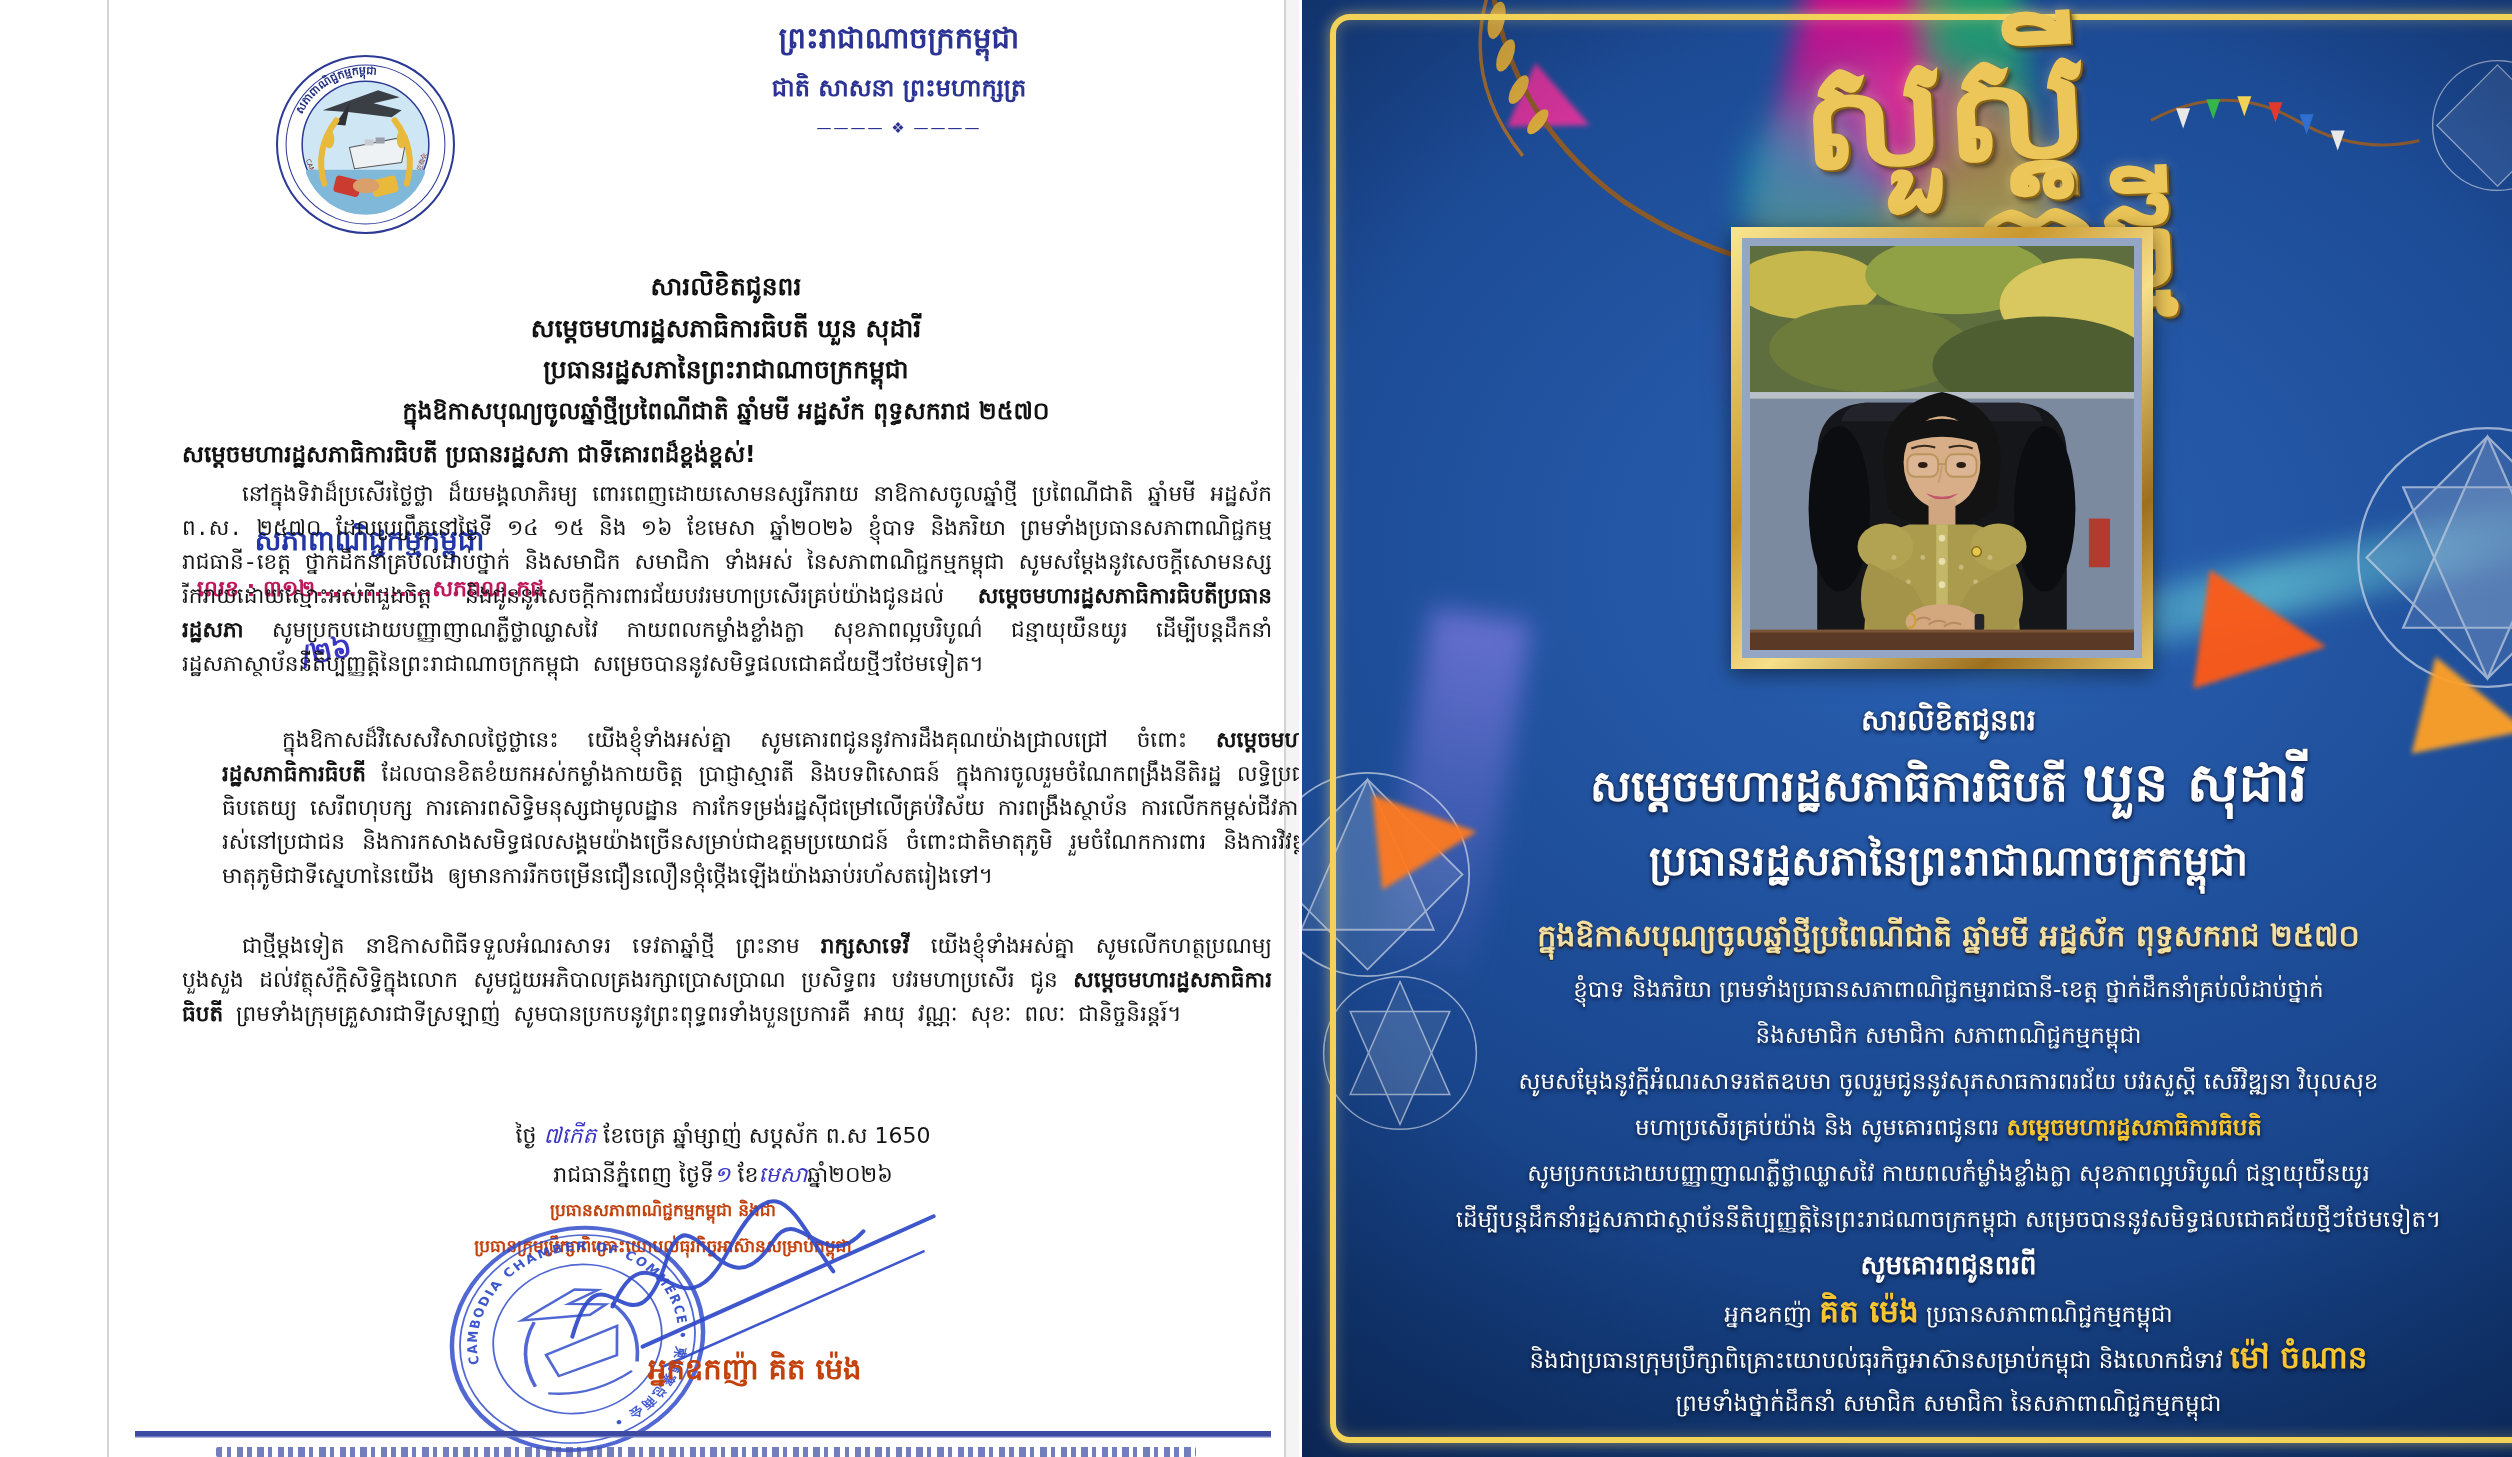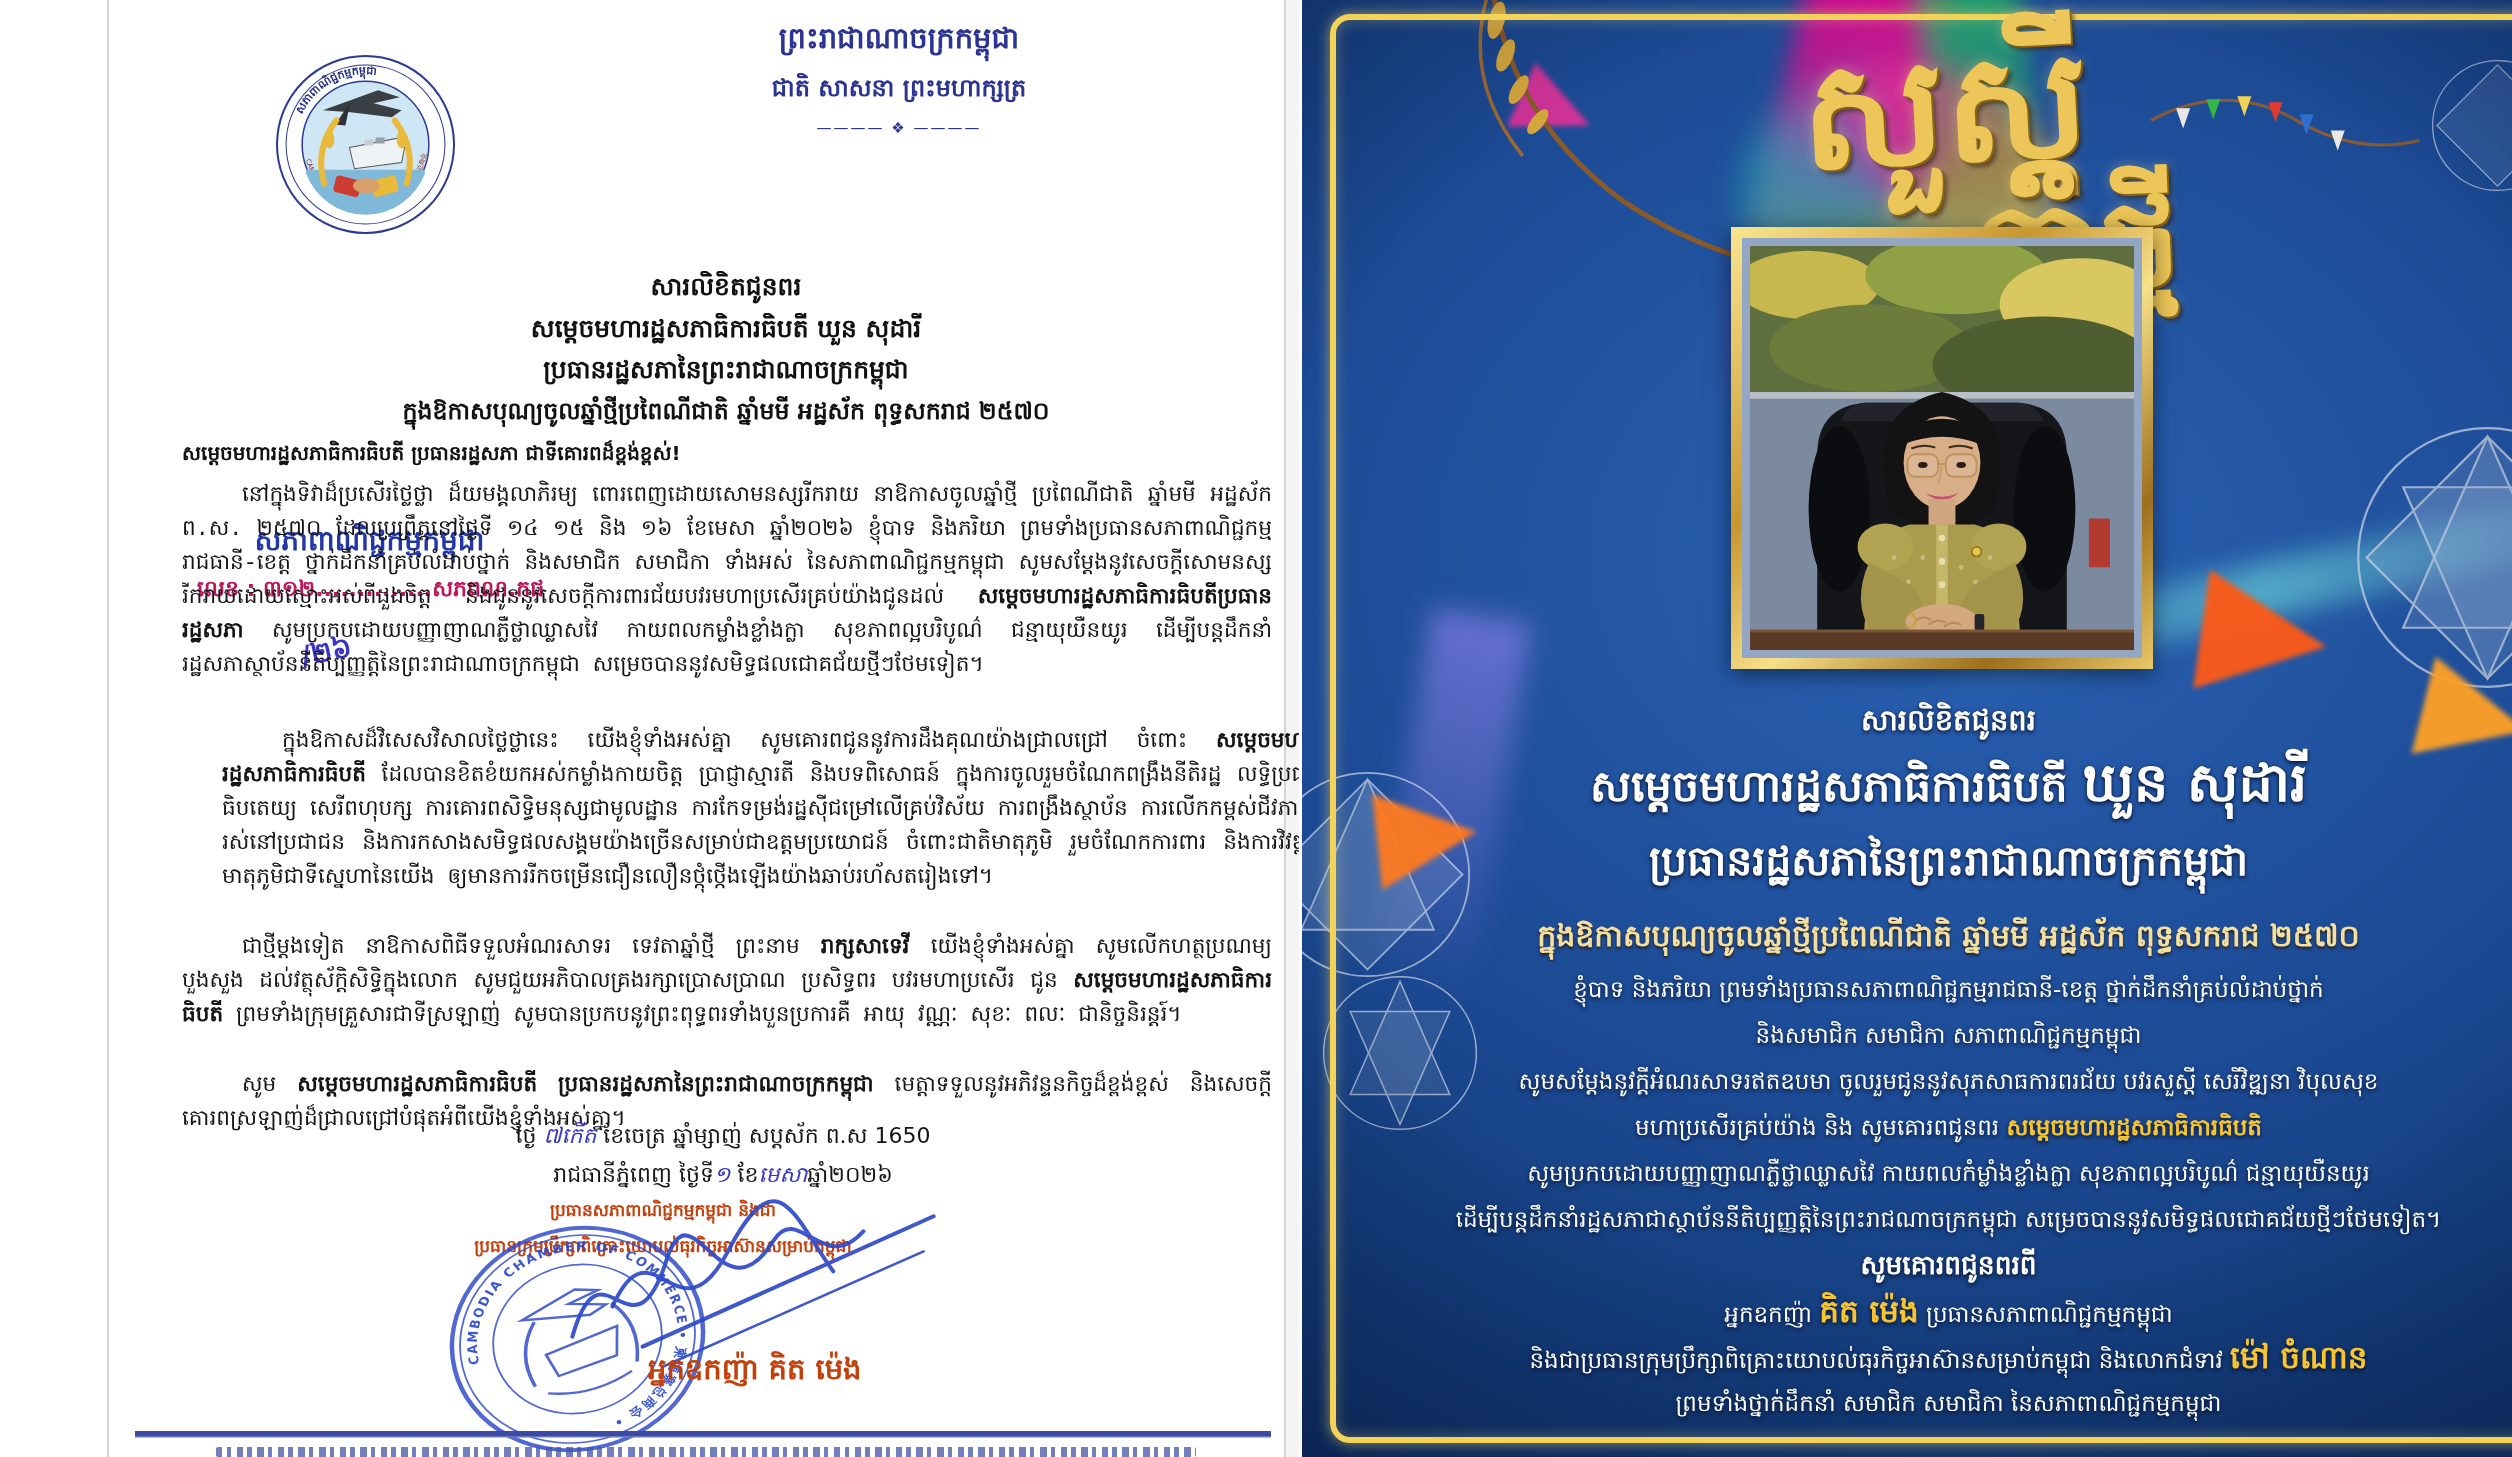"សម្តេចមហារដ្ឋសភាធិការធិបតី ប្រធានរដ្ឋសភា" .salutation { font-size: 20px -> 23px }
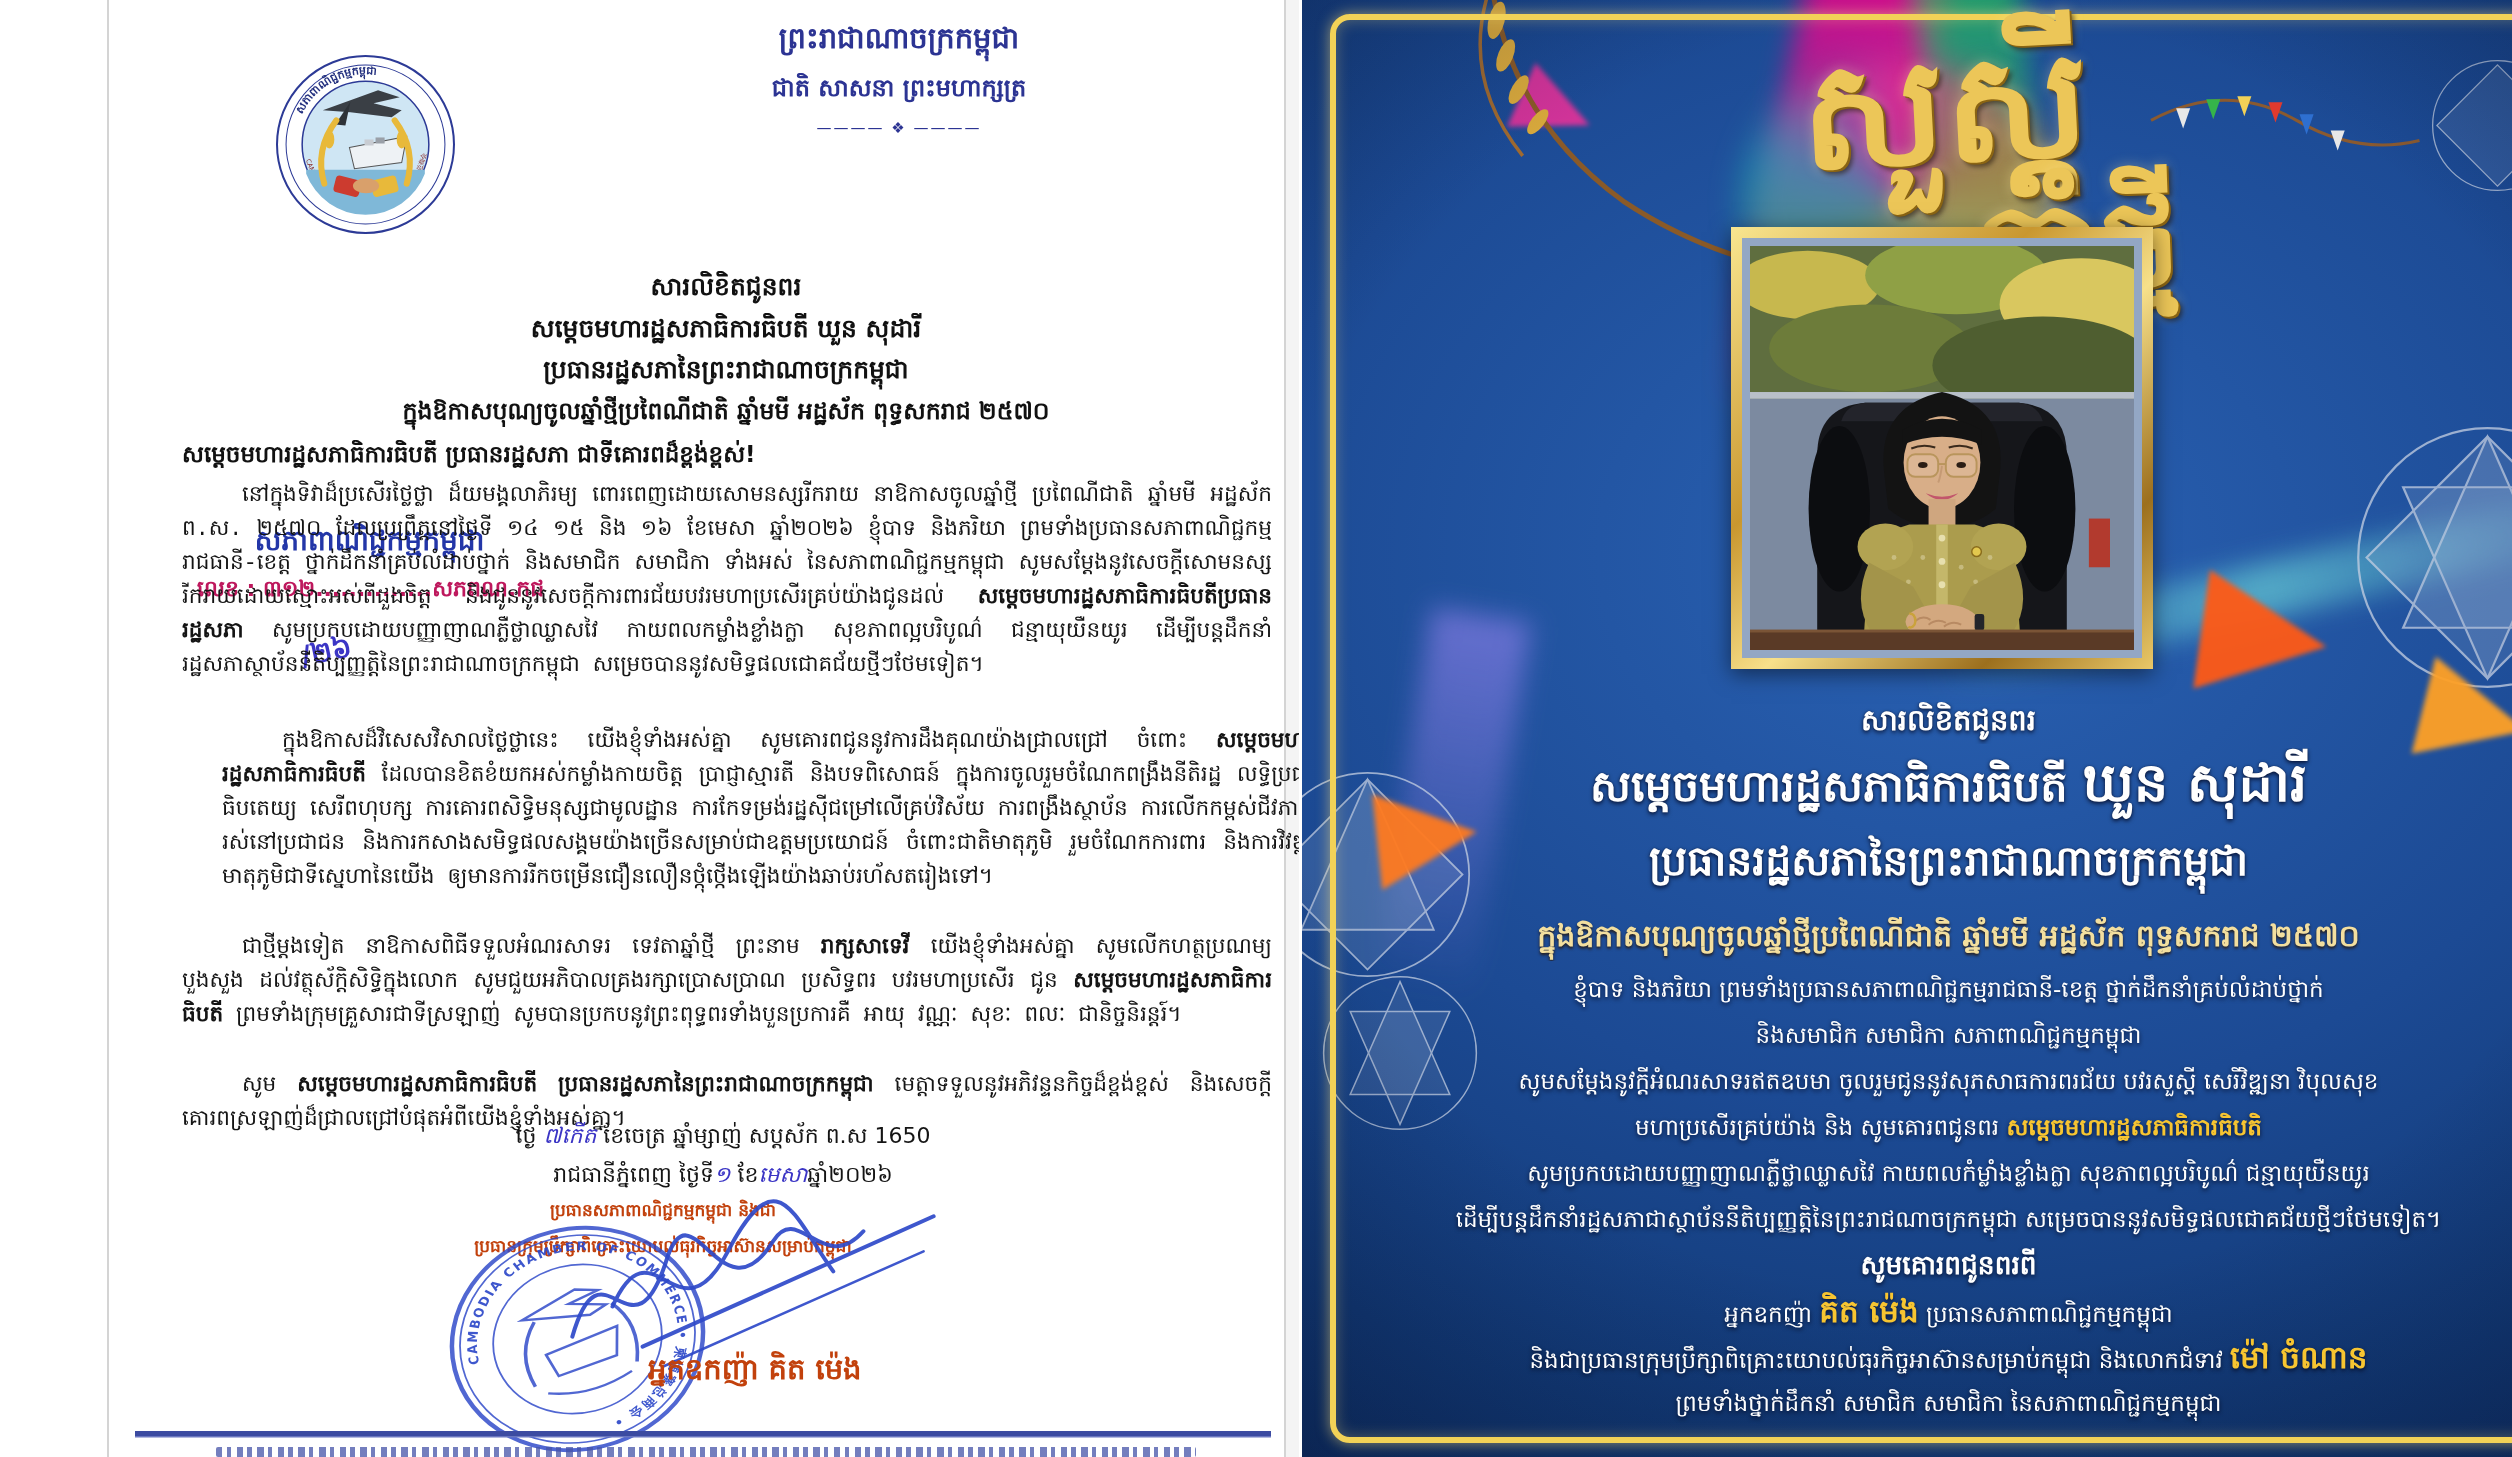"សូម សម្តេចមហារដ្ឋសភាធិការធិបតី" div.para { html: <div><span></span><span>សូម </span><span>សម្តេចមហារដ្ឋសភាធិការធិបតី ប្រធានរដ្ឋសភានៃព្រះរាជាណាចក្រកម្ពុជា</span><span> មេត្តាទទួលនូវអភិវន្ទនកិច្ចដ៏ខ្ពង់ខ្ពស់ និងសេចក្តីគោរពស្រឡាញ់ដ៏ជ្រាលជ្រៅបំផុតអំពីយើងខ្ញុំទាំងអស់គ្នា។</span></div> -> none }
